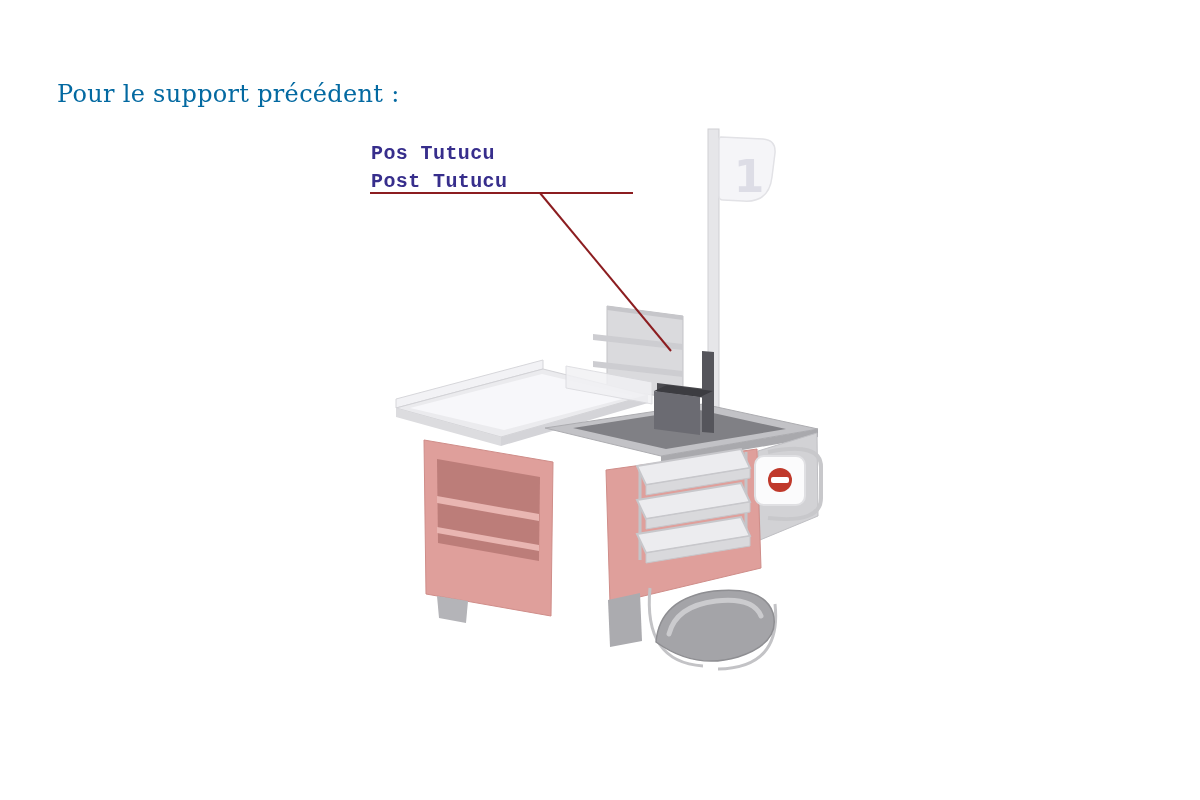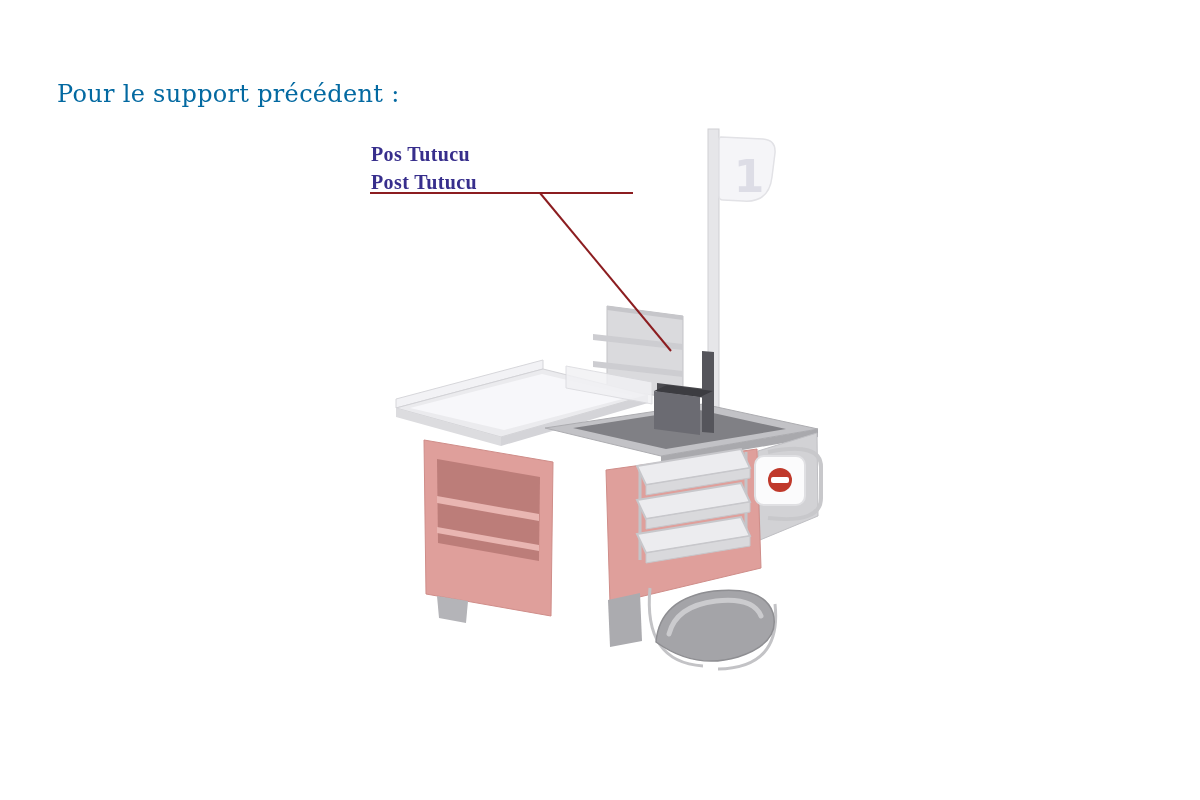"Pos Tutucu" .callout { font-family: Liberation Serif, serif -> Liberation Mono, monospace }
